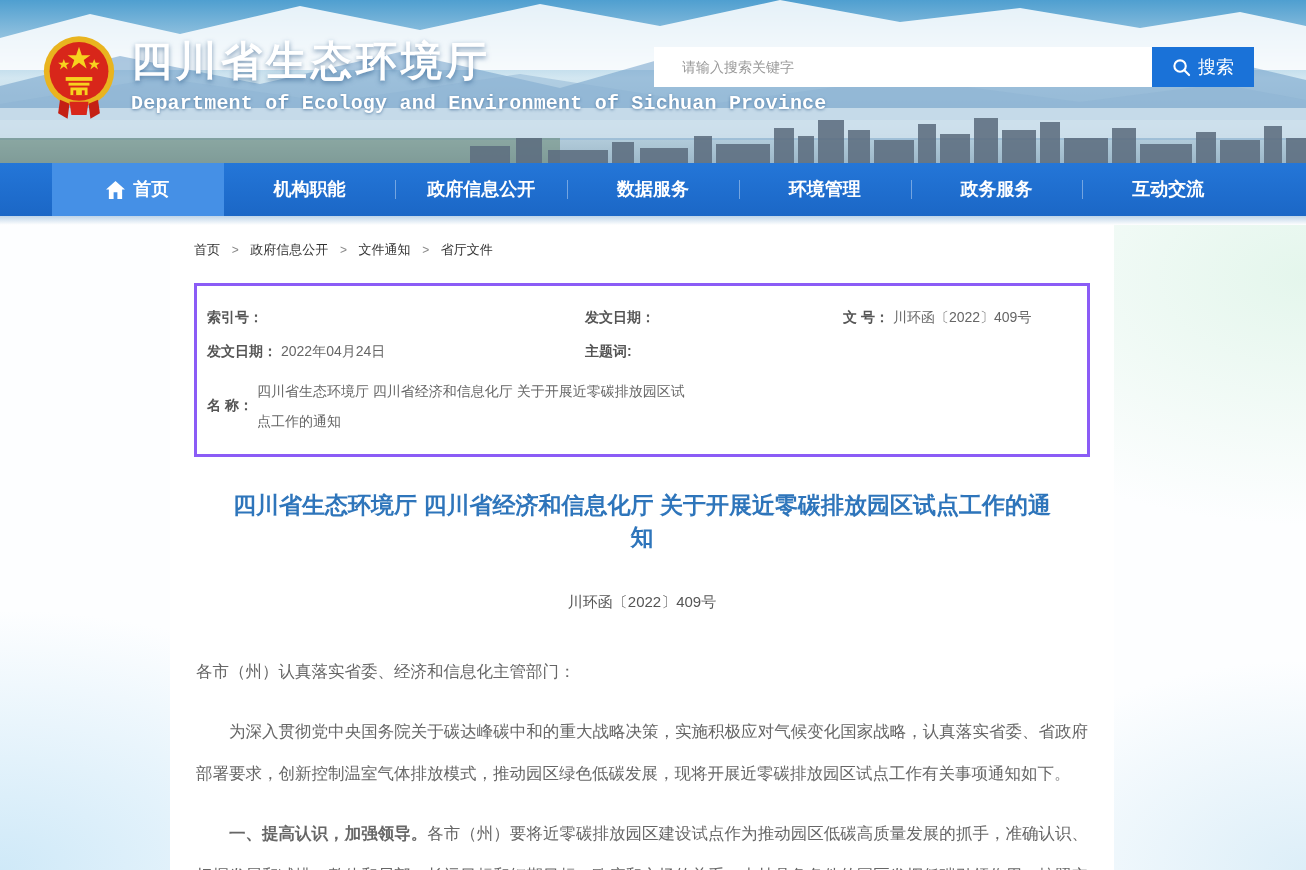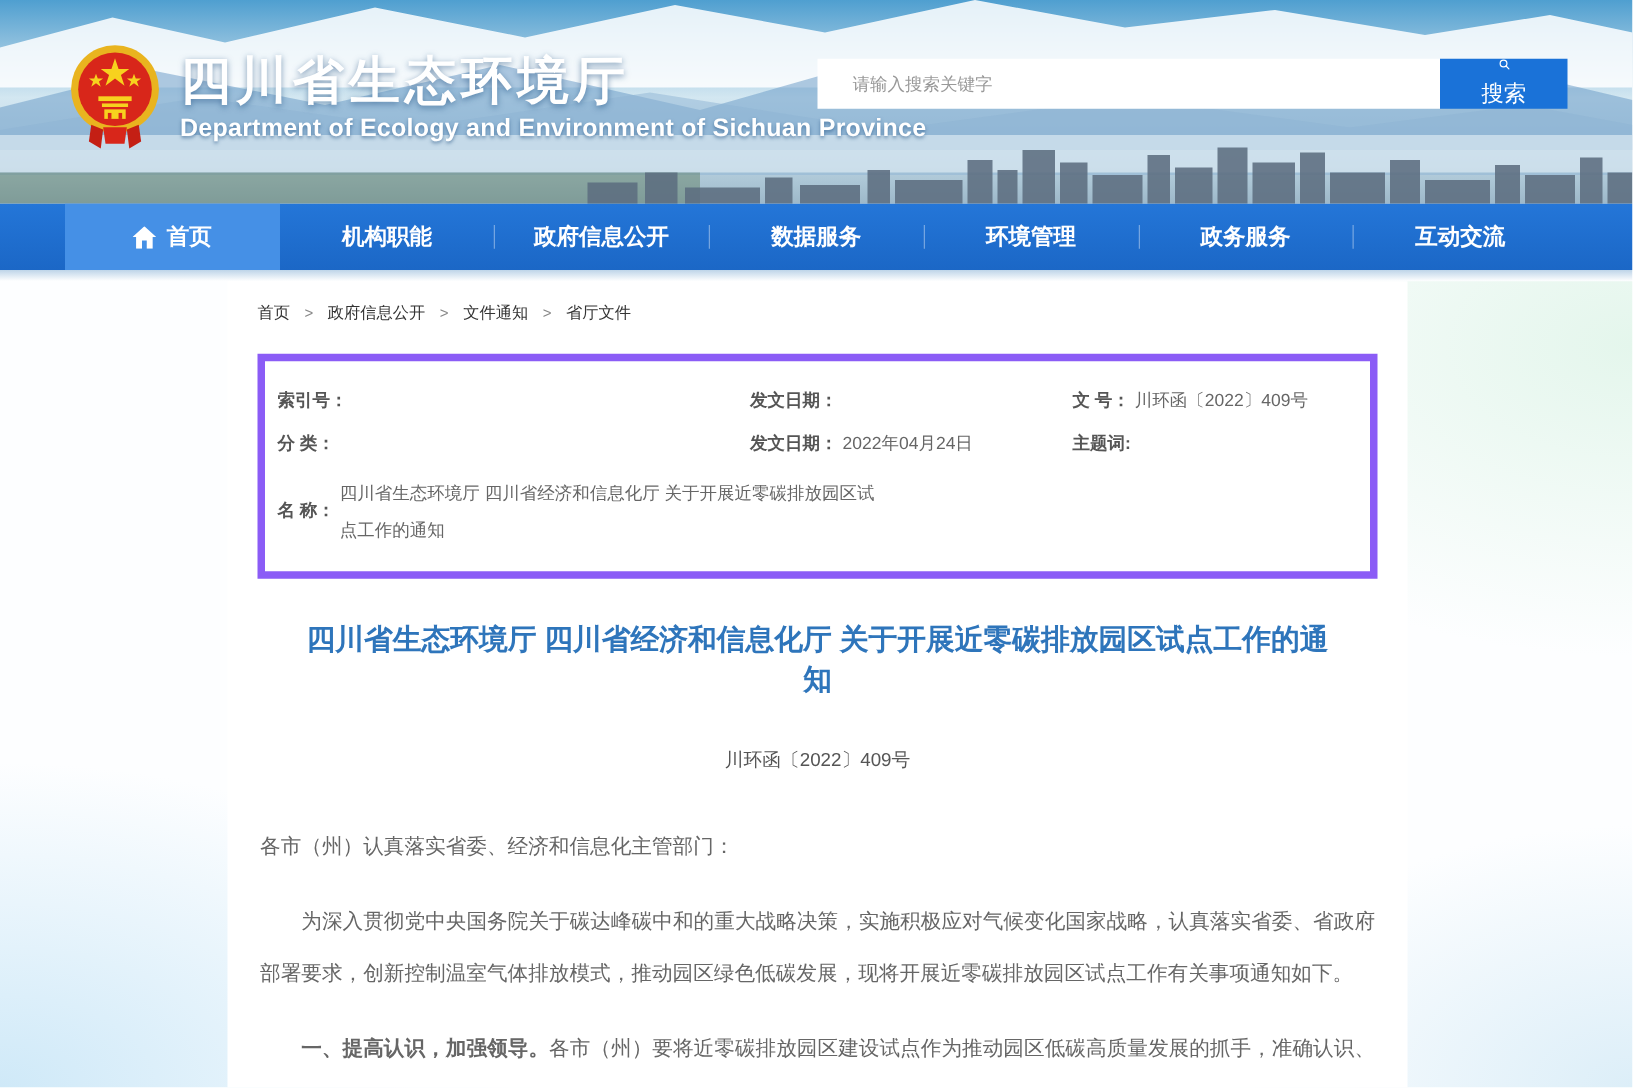"四川省生态环境厅" .logo-wrap { font-family: none -> Liberation Mono, monospace; left: 54px -> 41px }
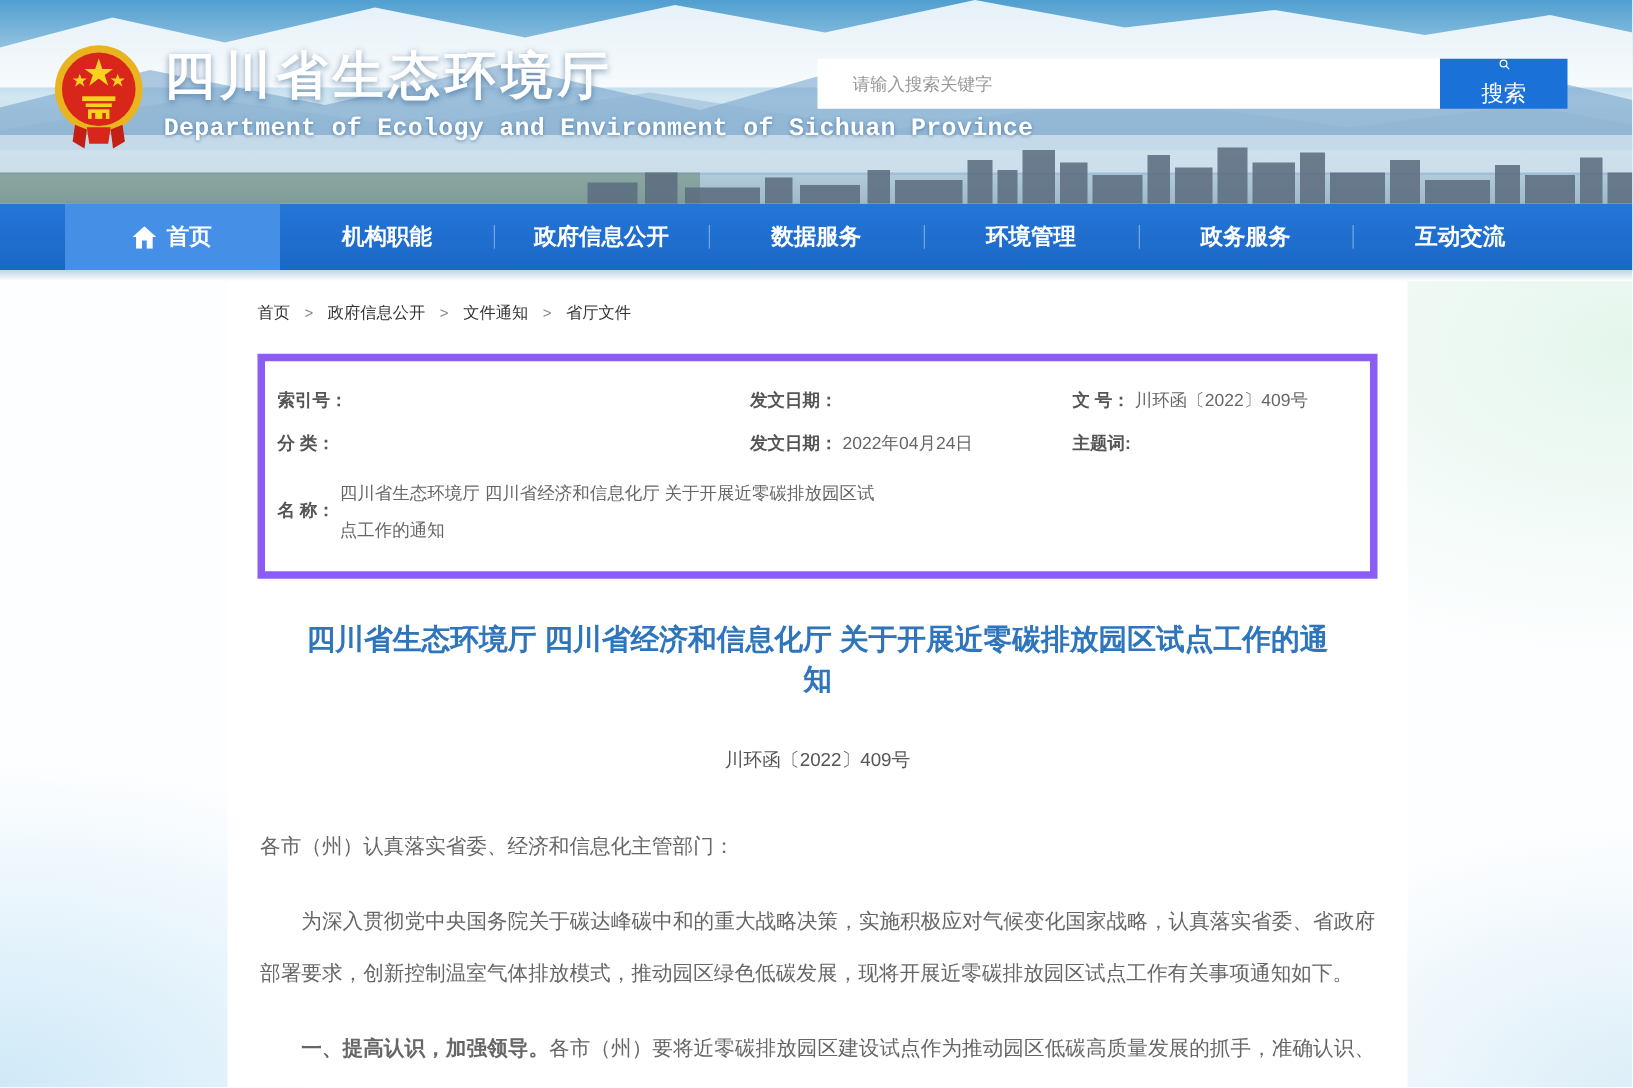"搜索" .search-btn { flex-direction: column -> none }
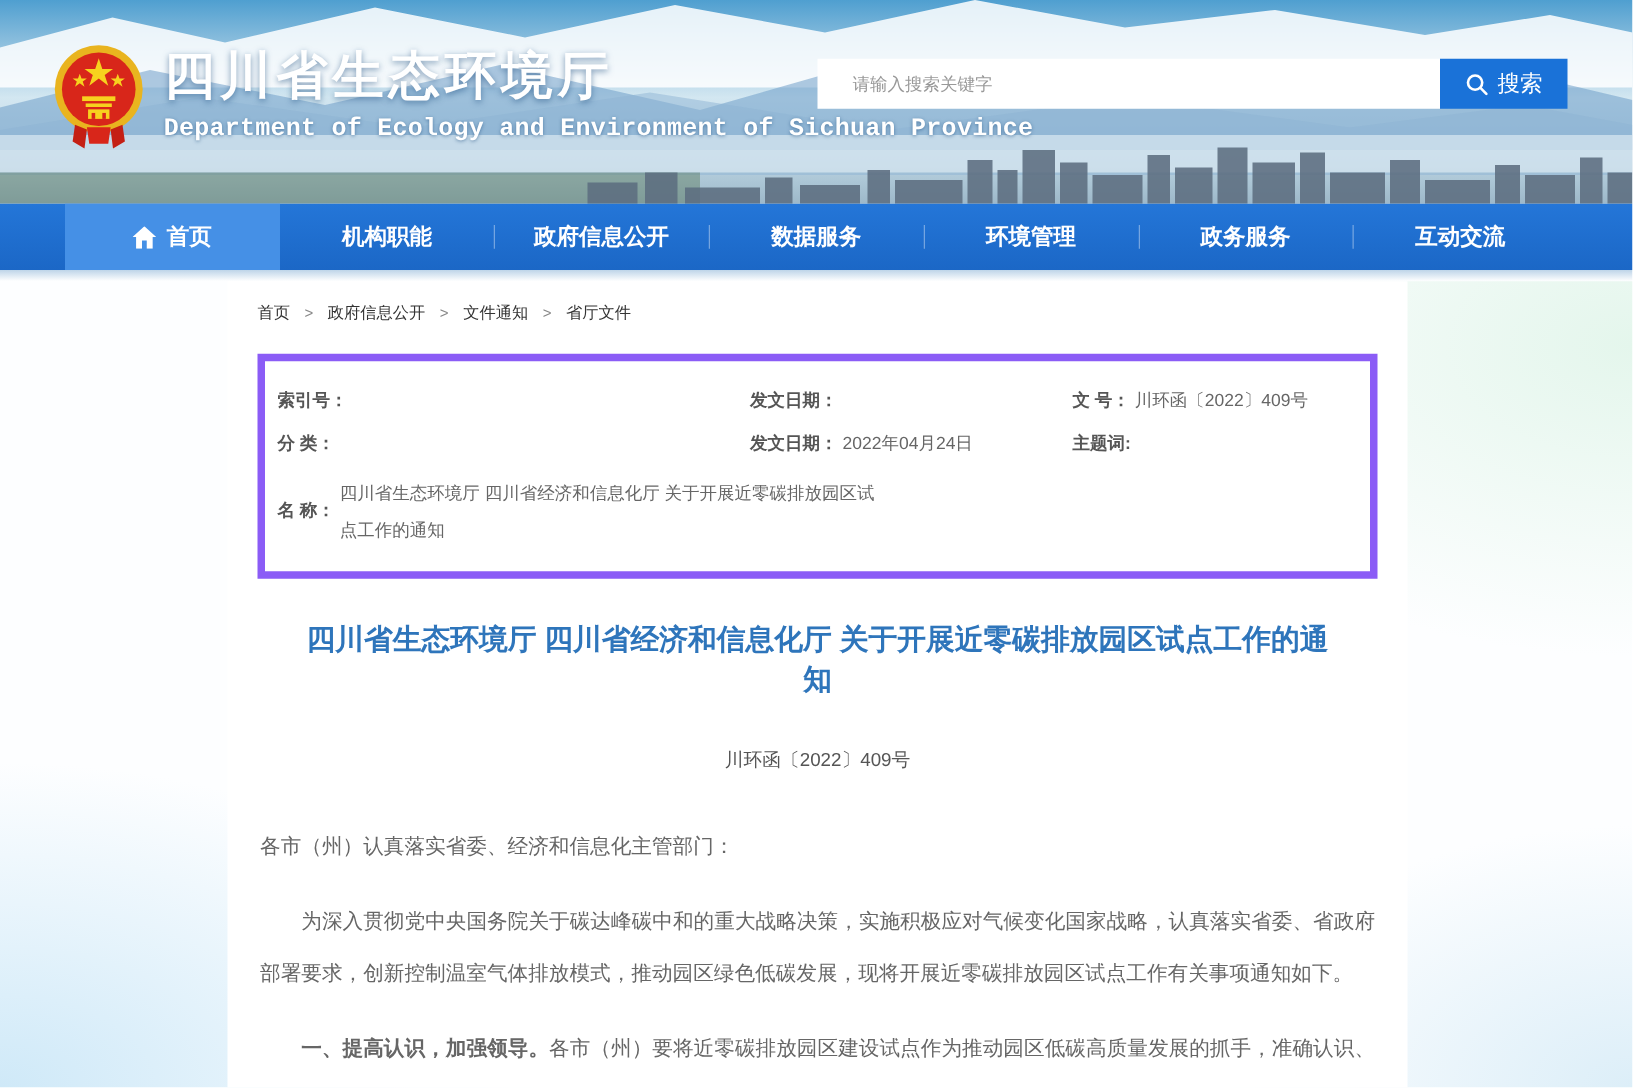"首页 > 政府信息公开 > 文件通知" .panel { left: 182px -> 170px }
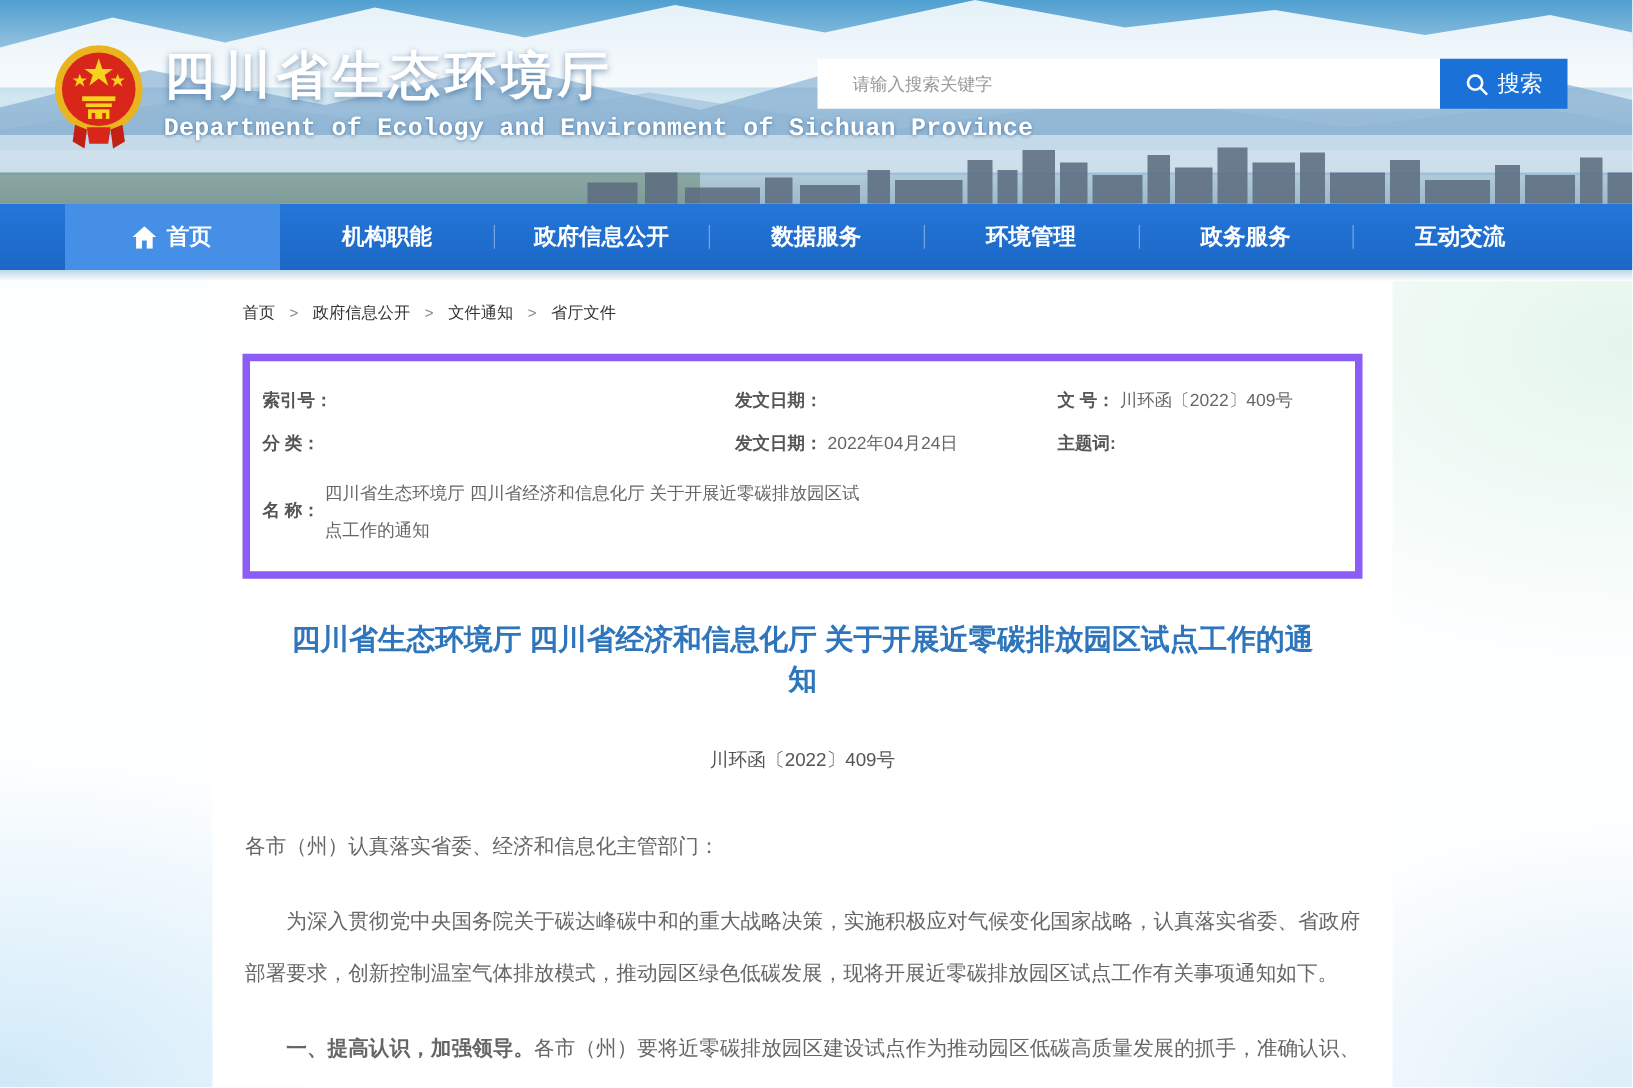"索引号：" .meta-box { border: 6px solid #8b5cf6 -> 3px solid #8b5cf6 }
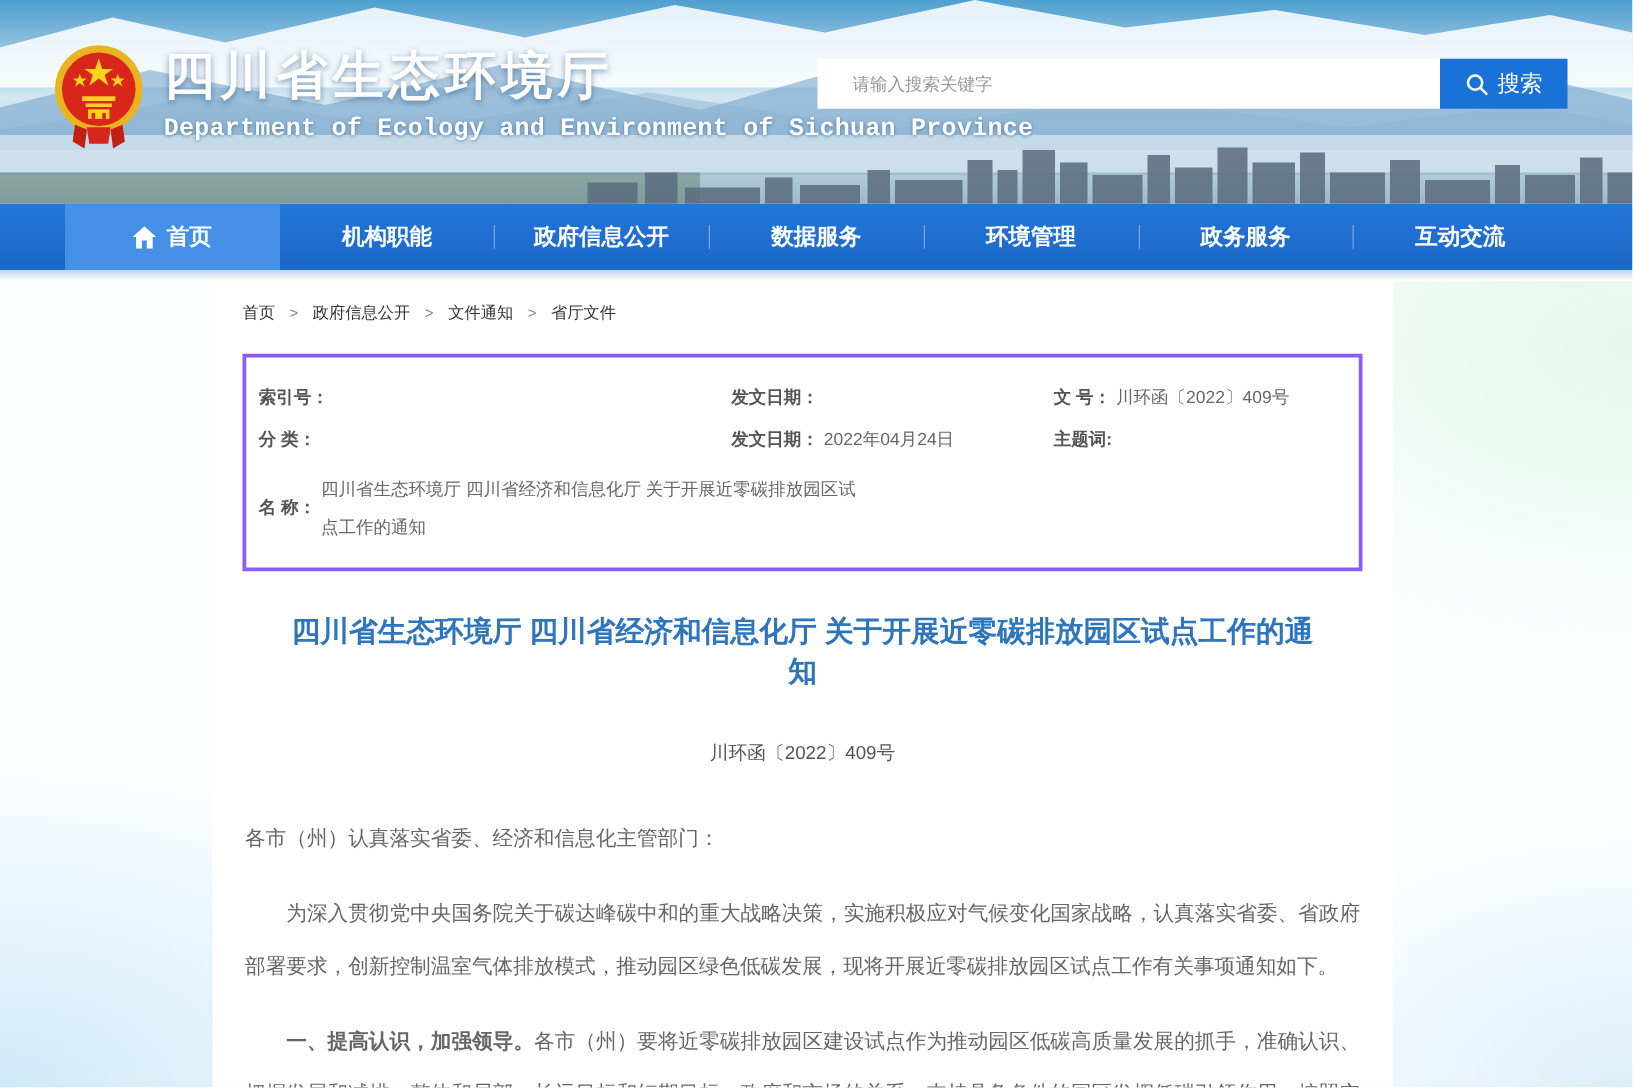"分 类：" div.meta-cell { html: <div> <span>分 类：</span> <span></span> </div> -> none }
